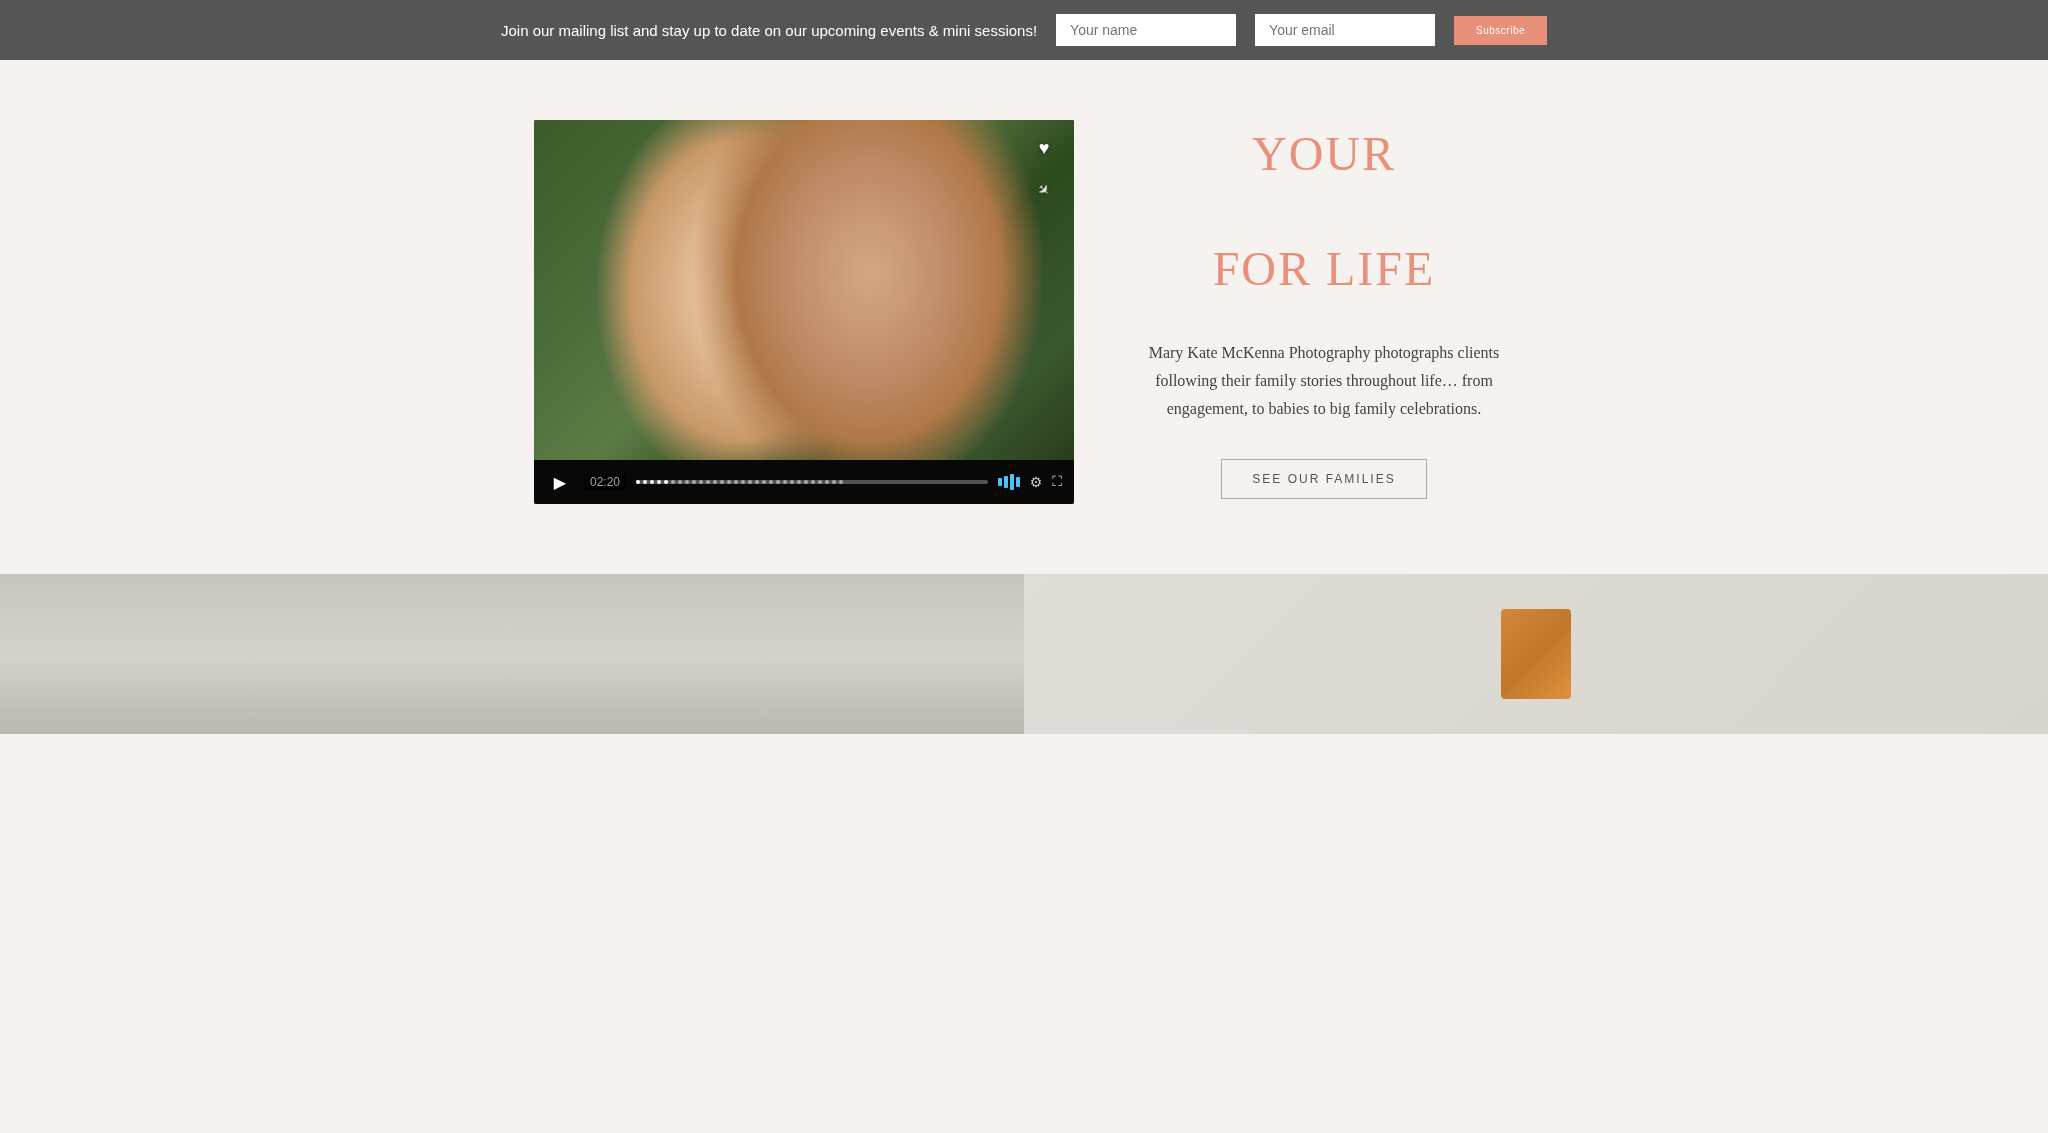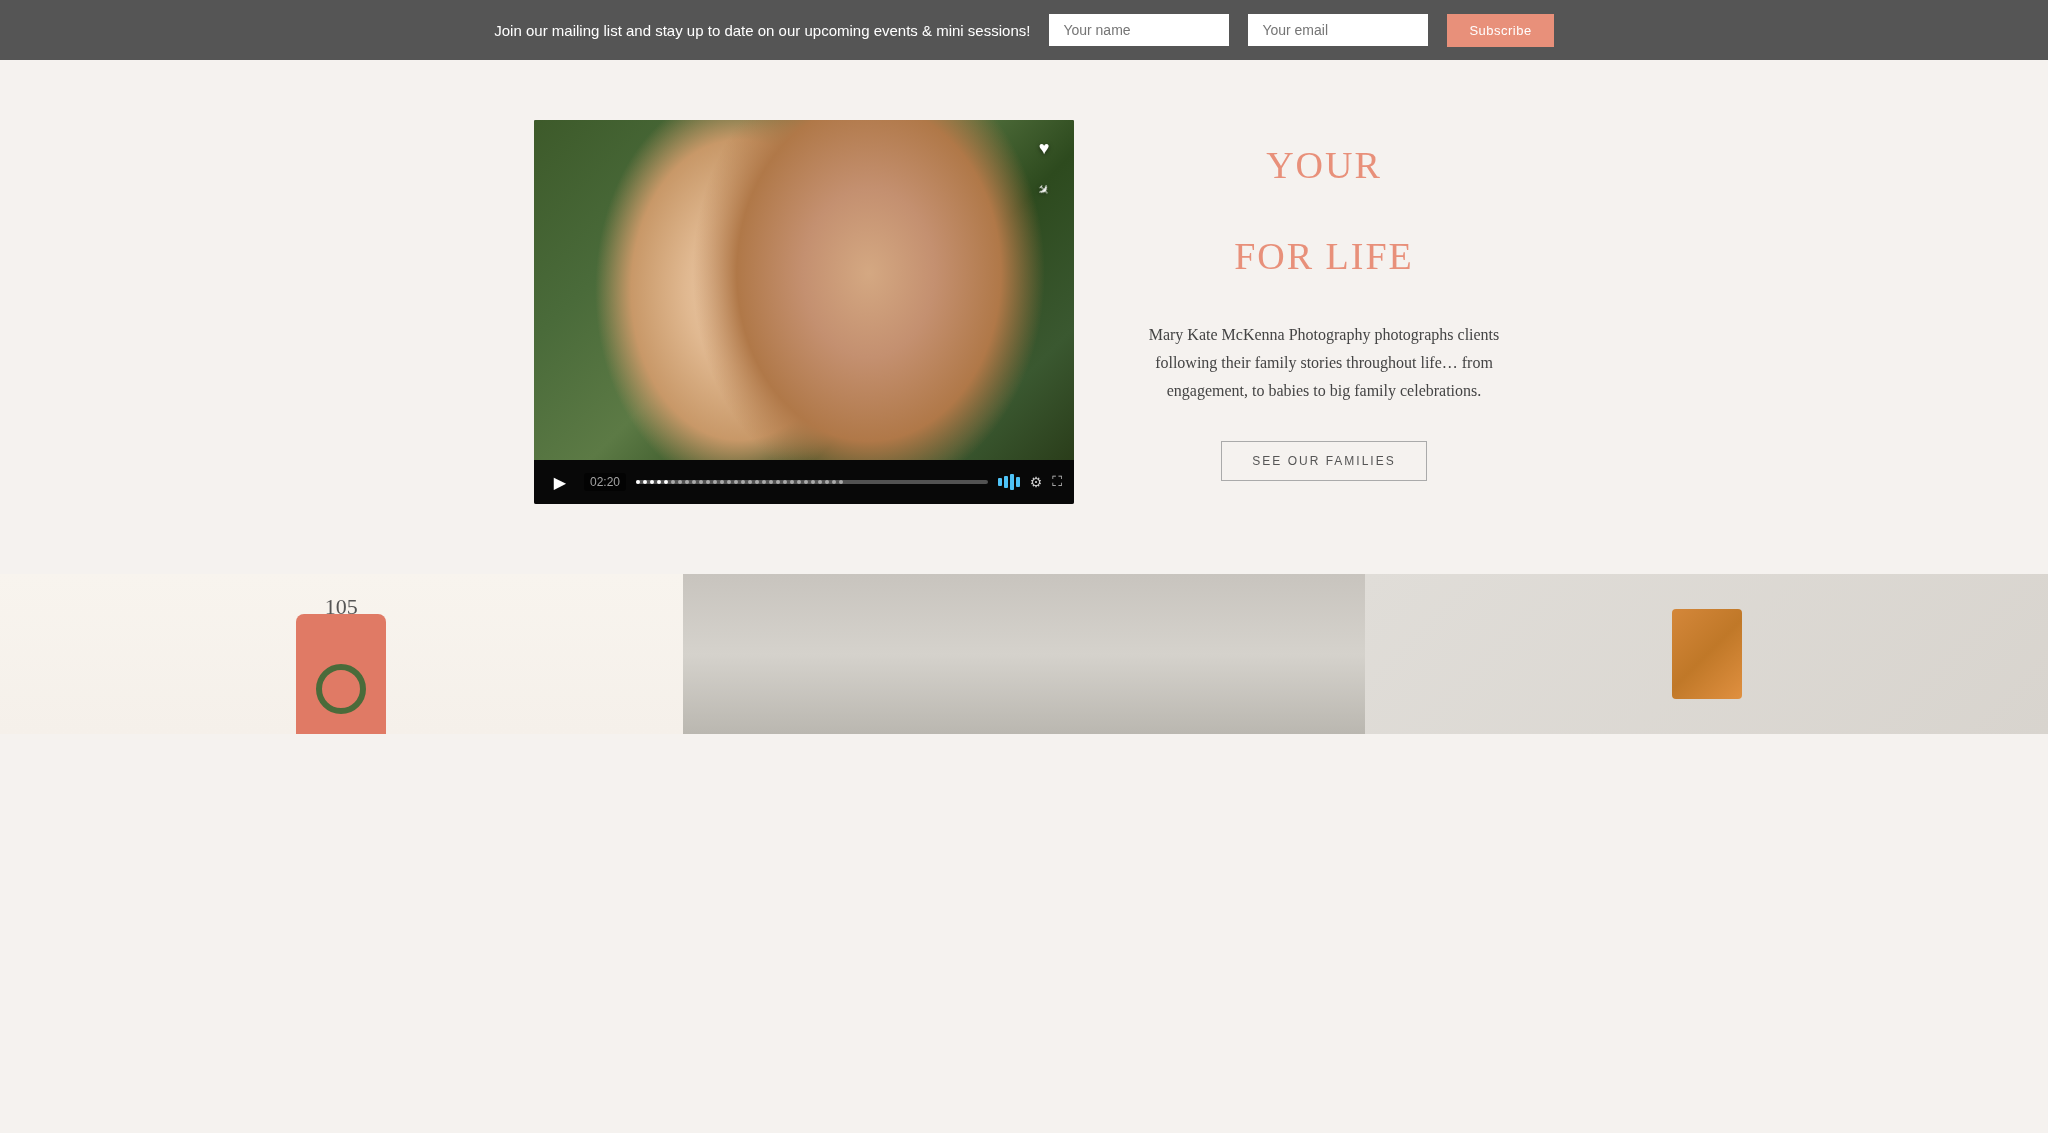"Subscribe" .banner-subscribe { font-size: 13px -> 10px }
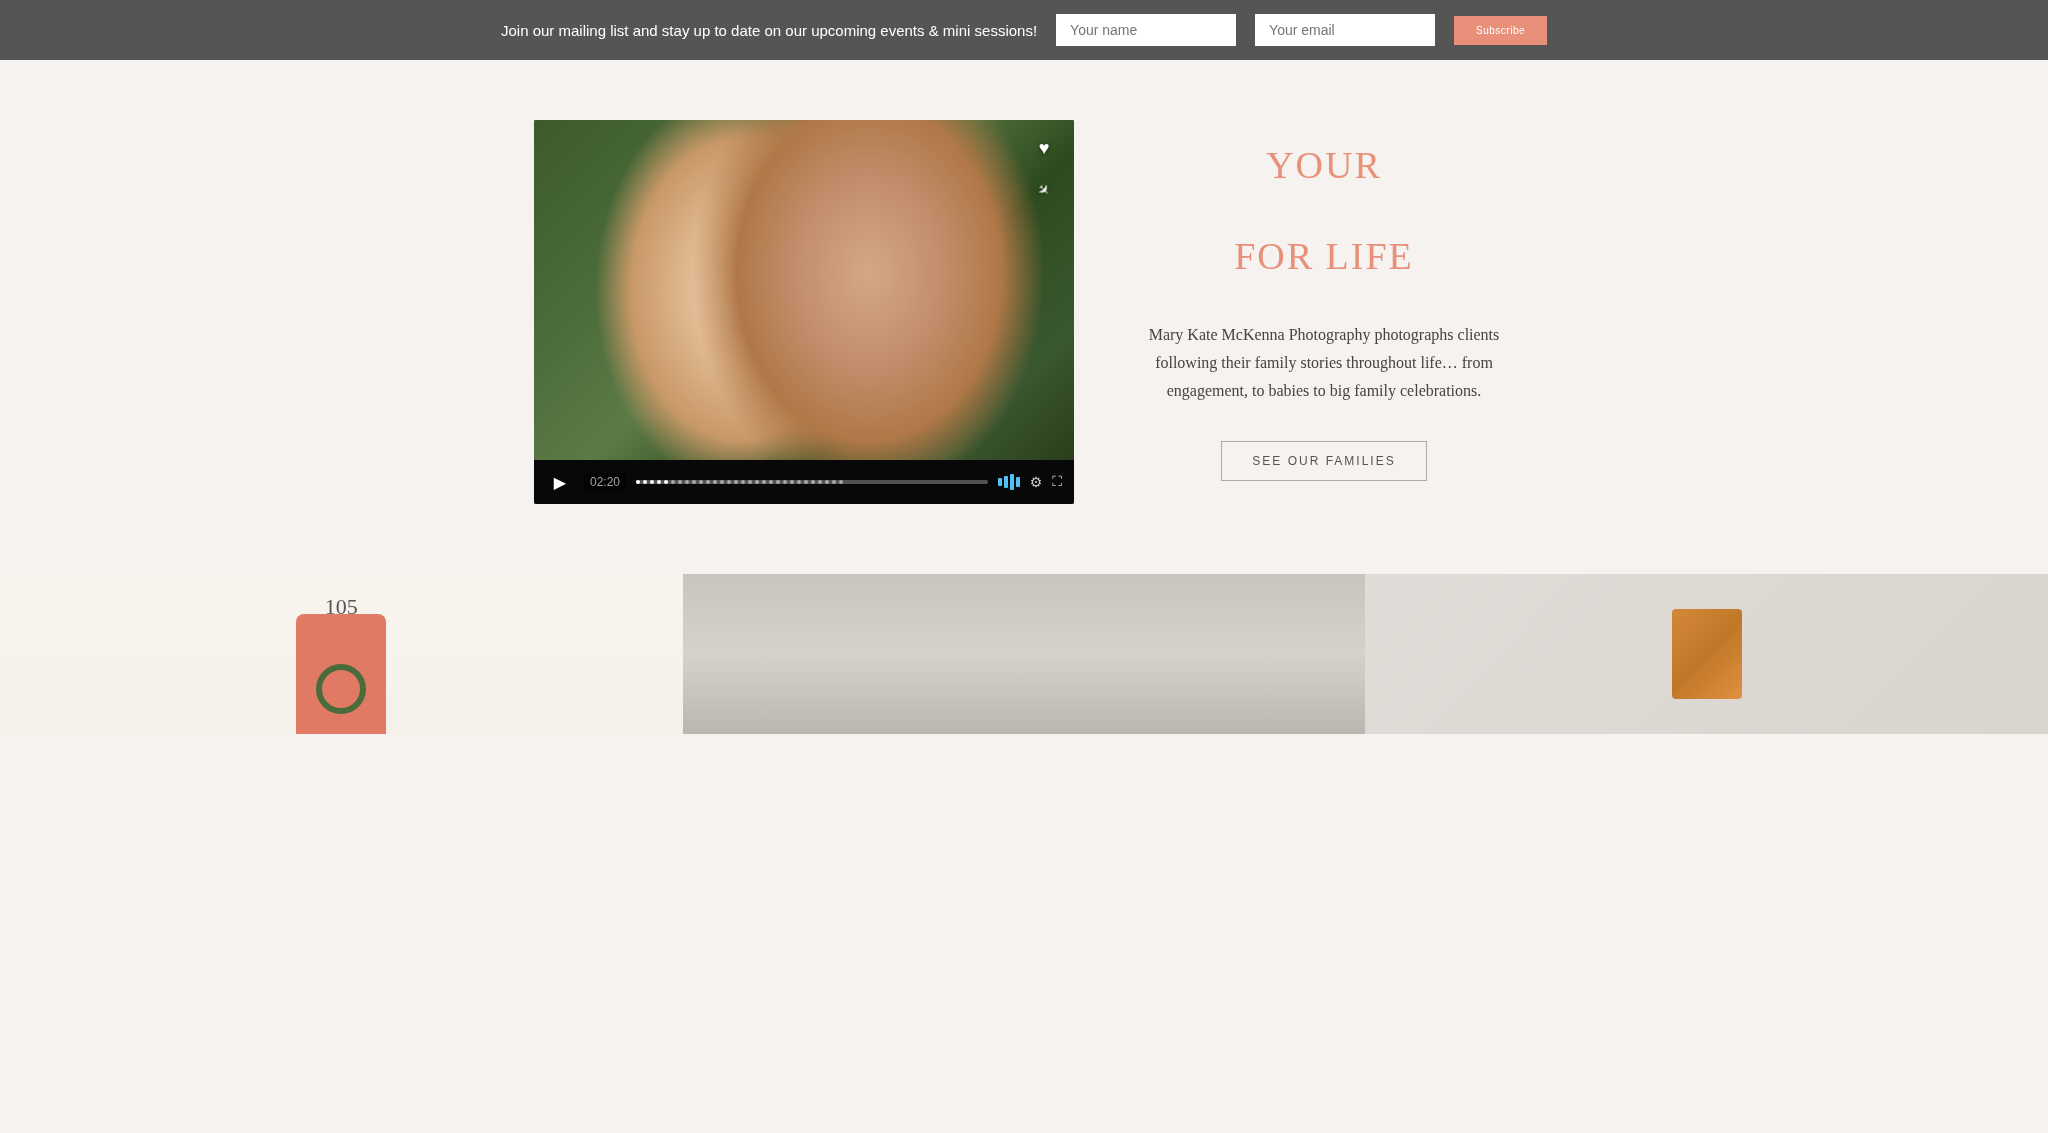"YOUR" .tagline { font-size: 38px -> 48px }
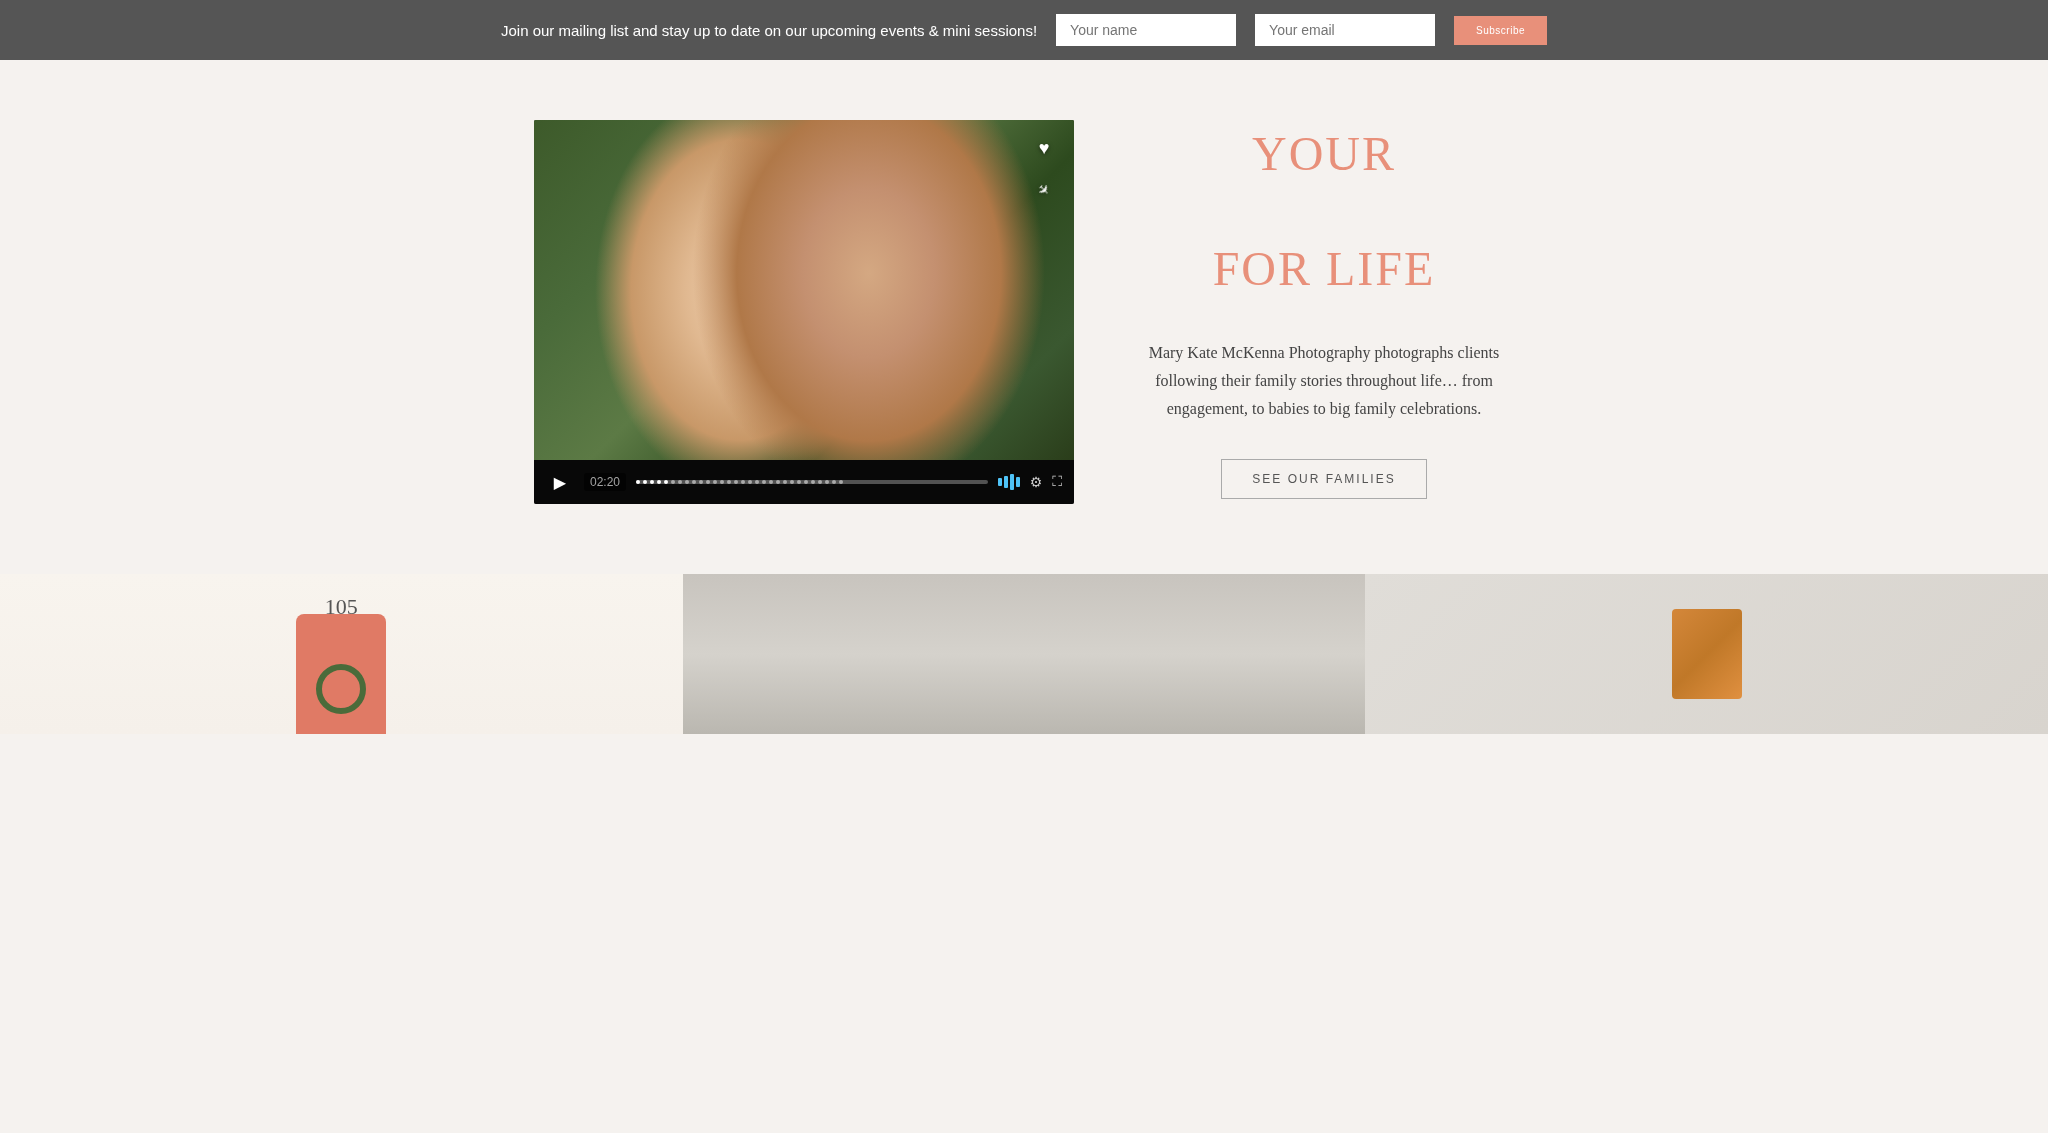"105" div.grid-img { html: <div> <span>105</span> <div> <div></div> </div> </div> -> none }
